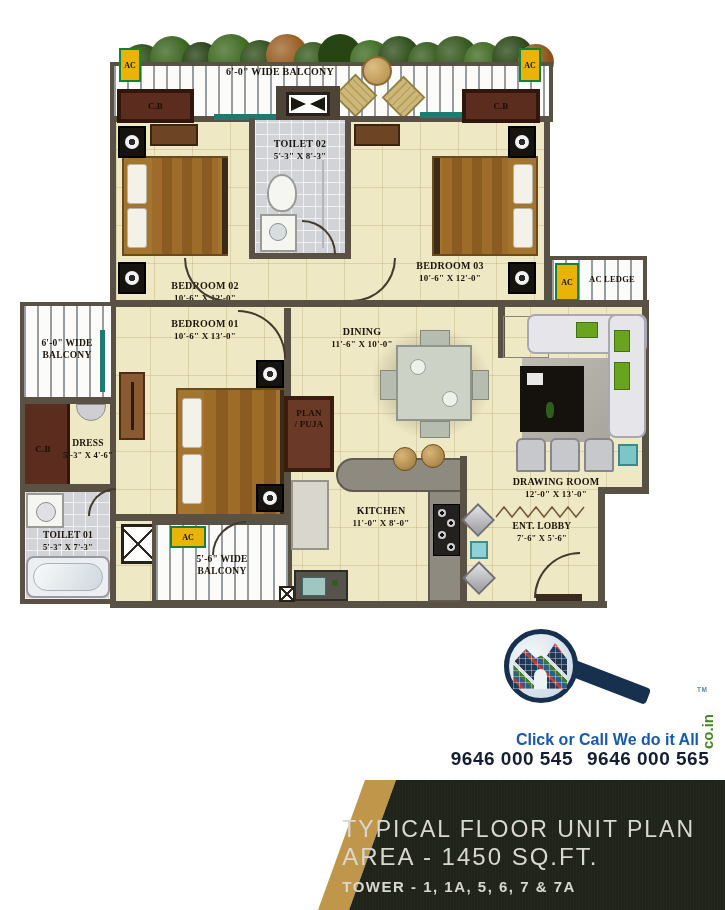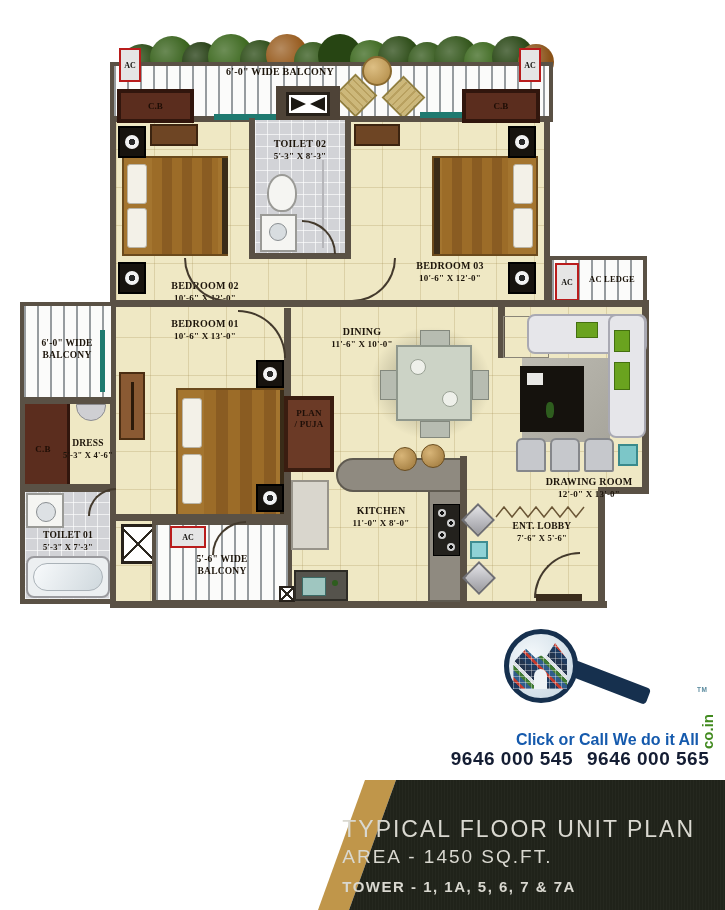"AC" .acbox { background: #e5e5e5 -> #eab308; border: 2px solid #b91c1c -> 2px solid #15803d }
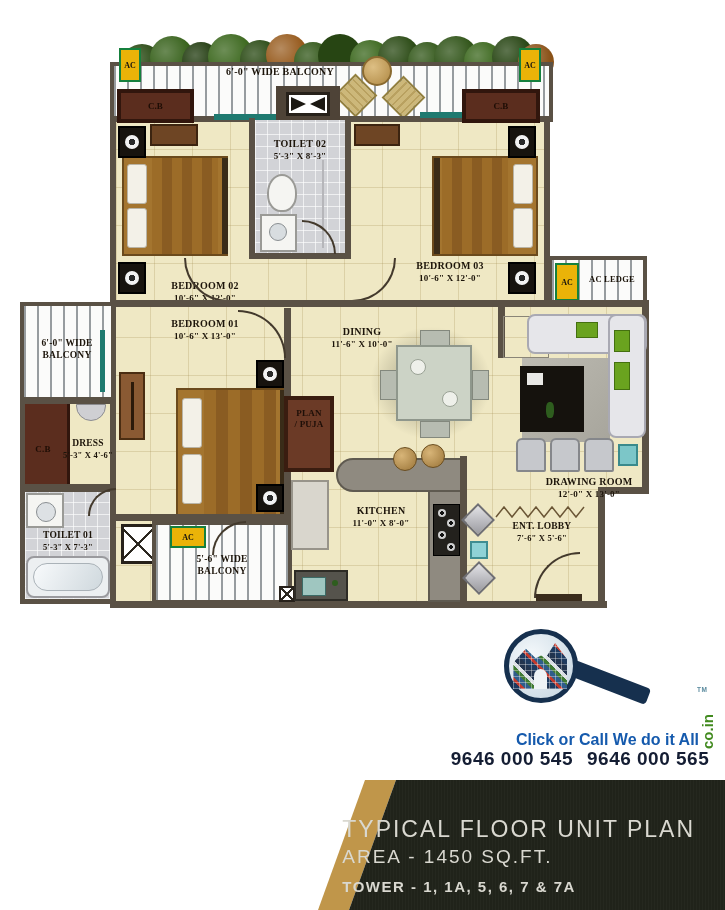"DRAWING ROOM" div.lbl { left: 535px -> 502px }
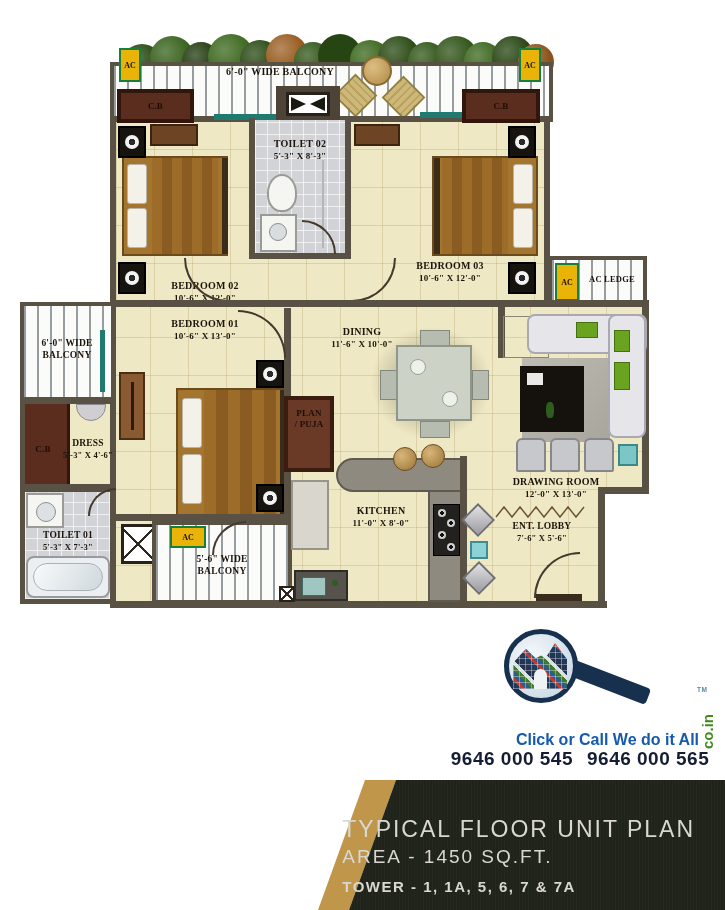"AREA - 1450 SQ.FT." div.footer-line { font-size: 19px -> 24px }
